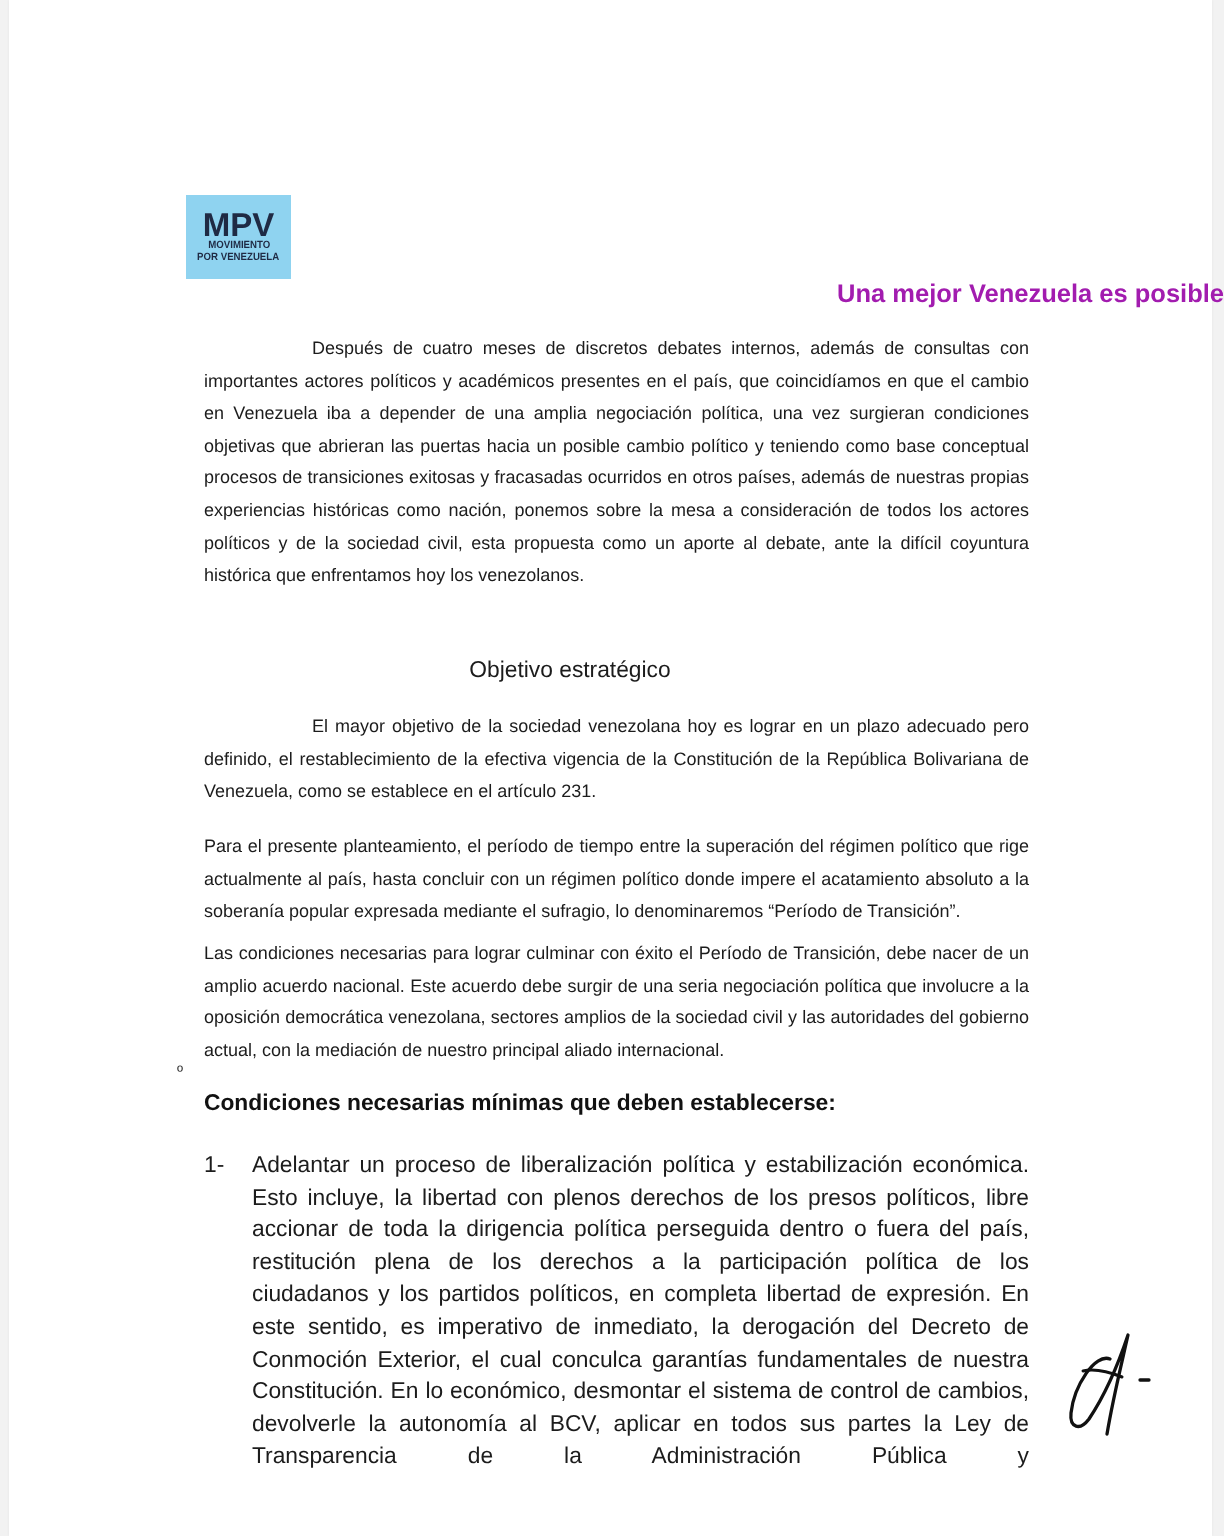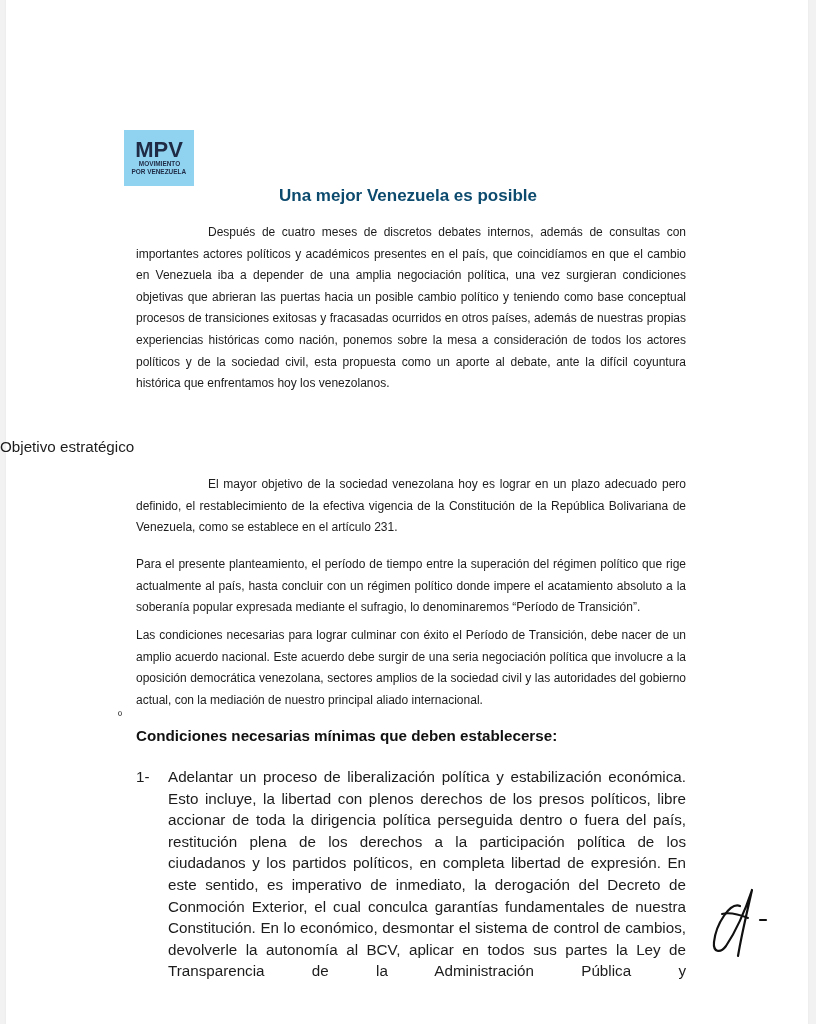"Una mejor Venezuela es posible" .title { color: #0c4a6e -> #a21caf; text-align: center -> right }
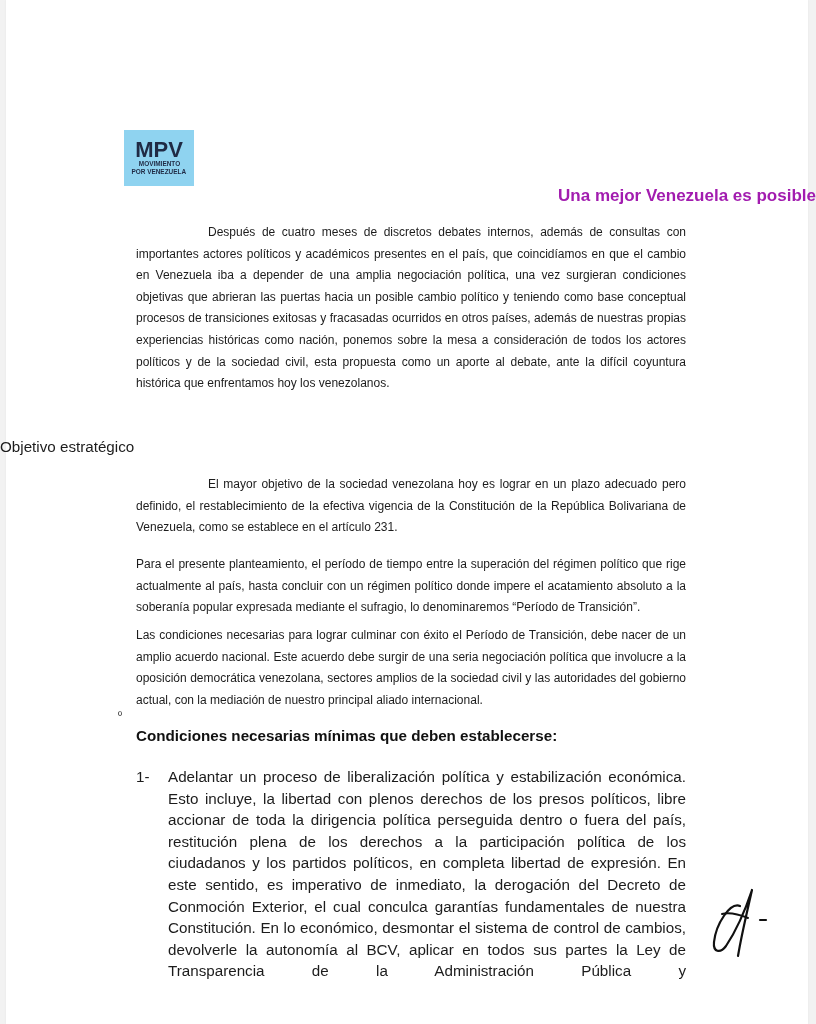"Objetivo estratégico" .subtitle { text-align: left -> center }
